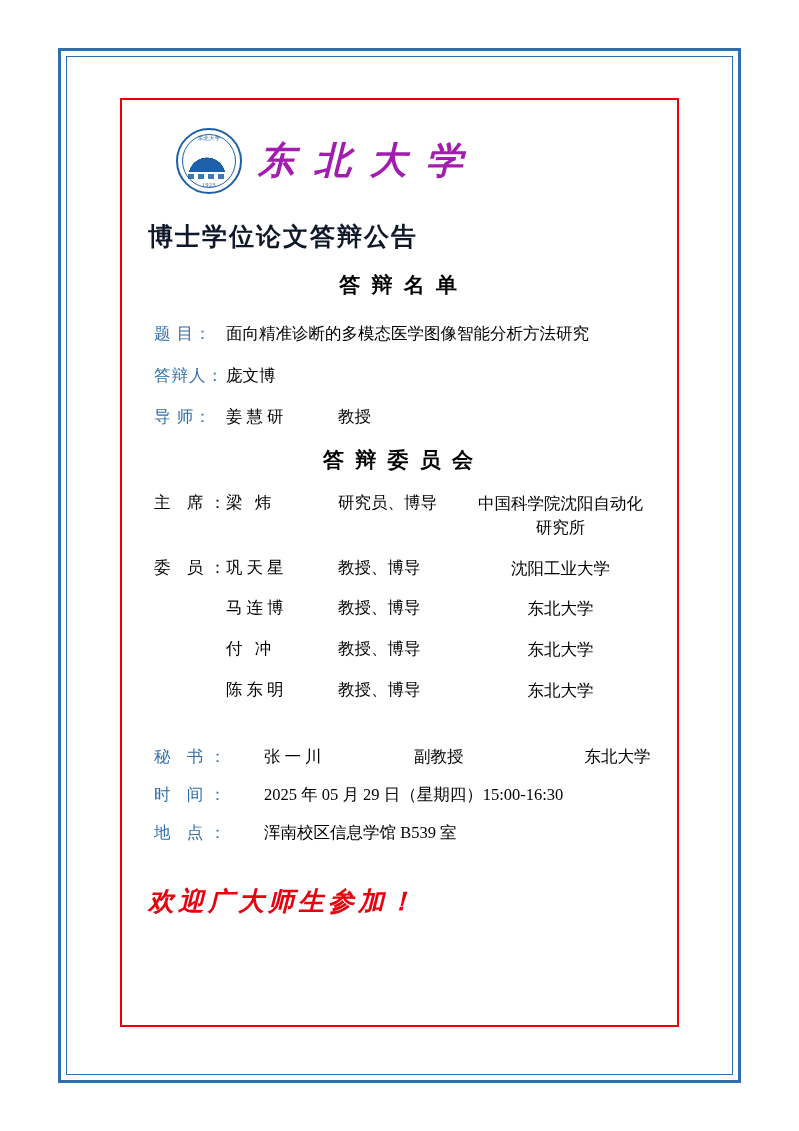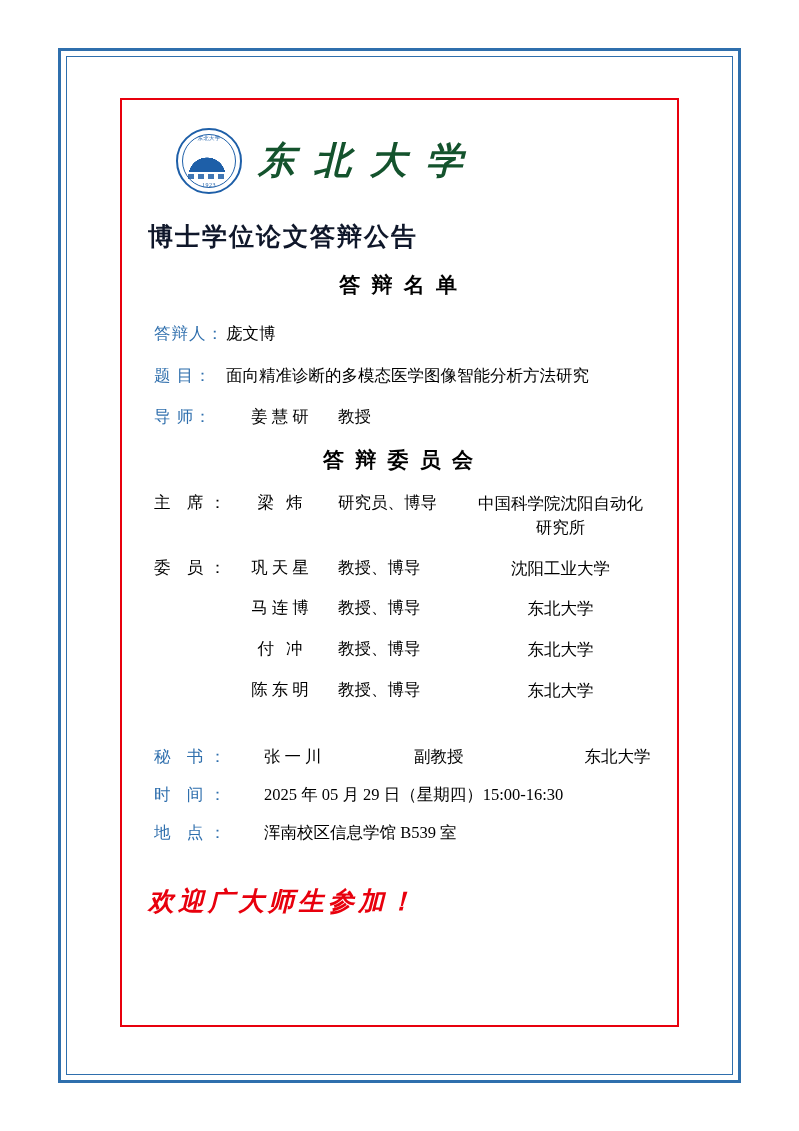"东 北 大 学" .school-name { color: #14532d -> #a21caf }
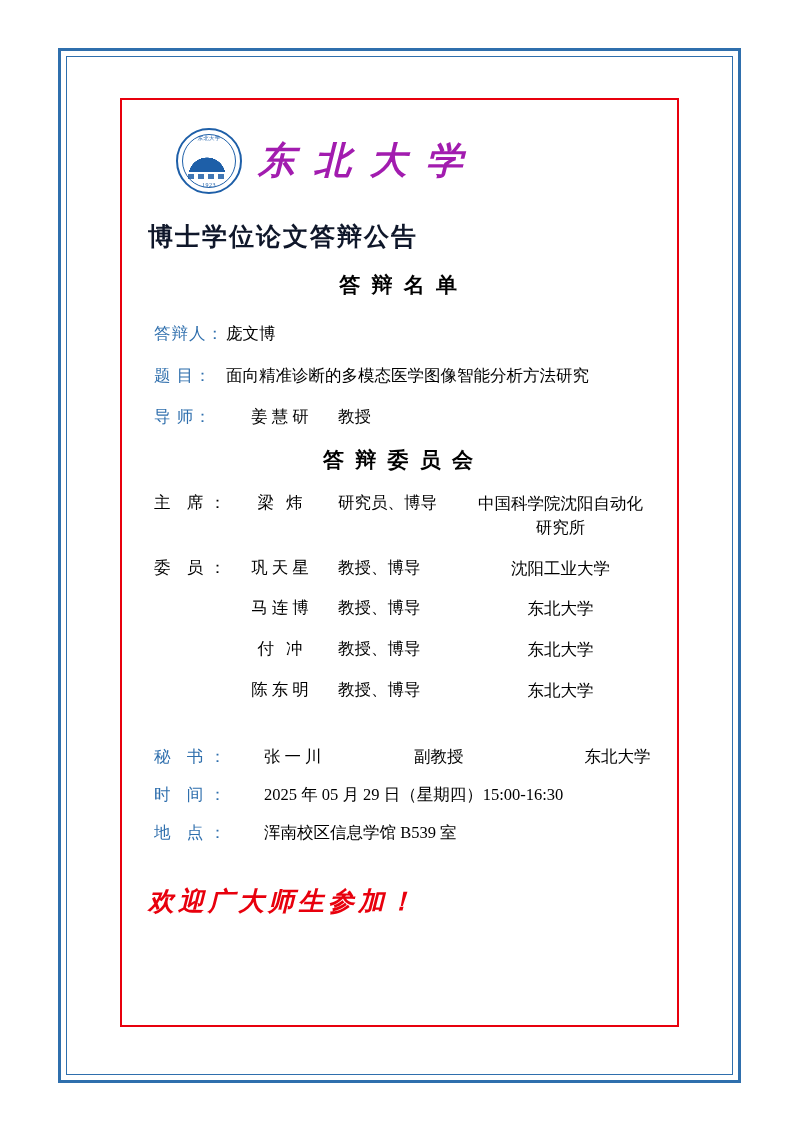"答辩人：" div.row { order: before "题 目：" -> after "题 目：" }
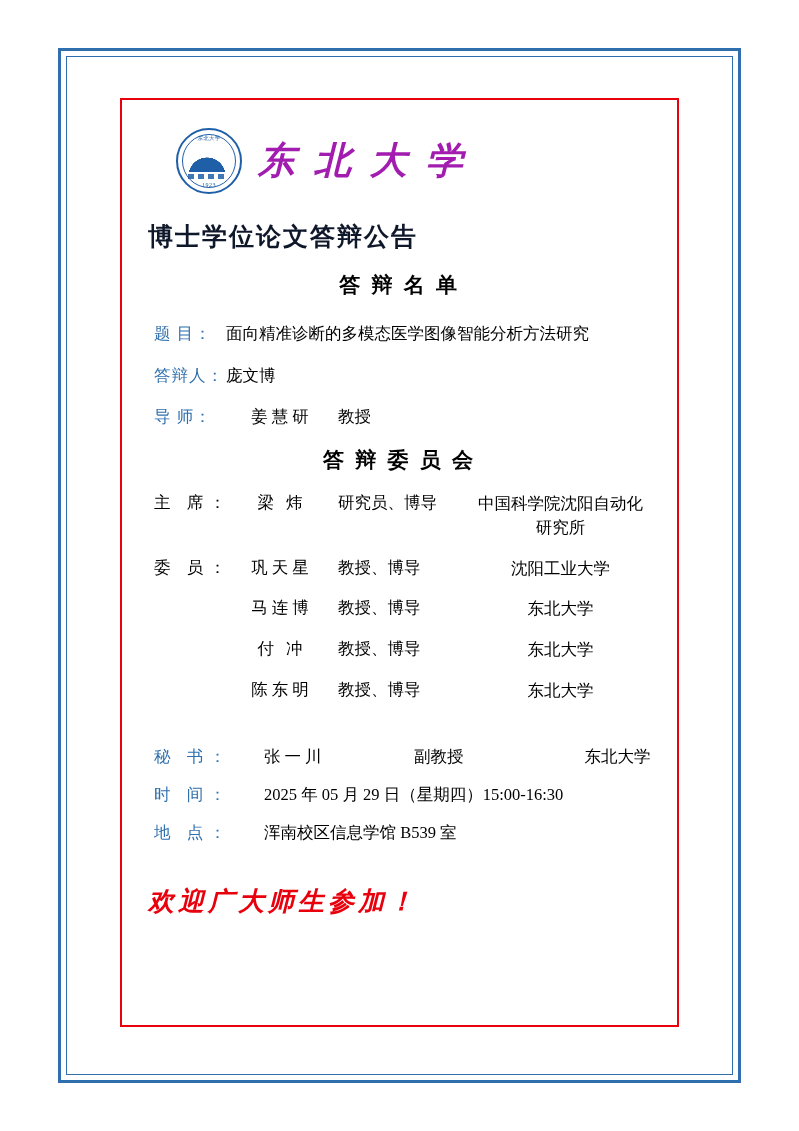"姜慧研" .m-name { text-align: center -> none }
